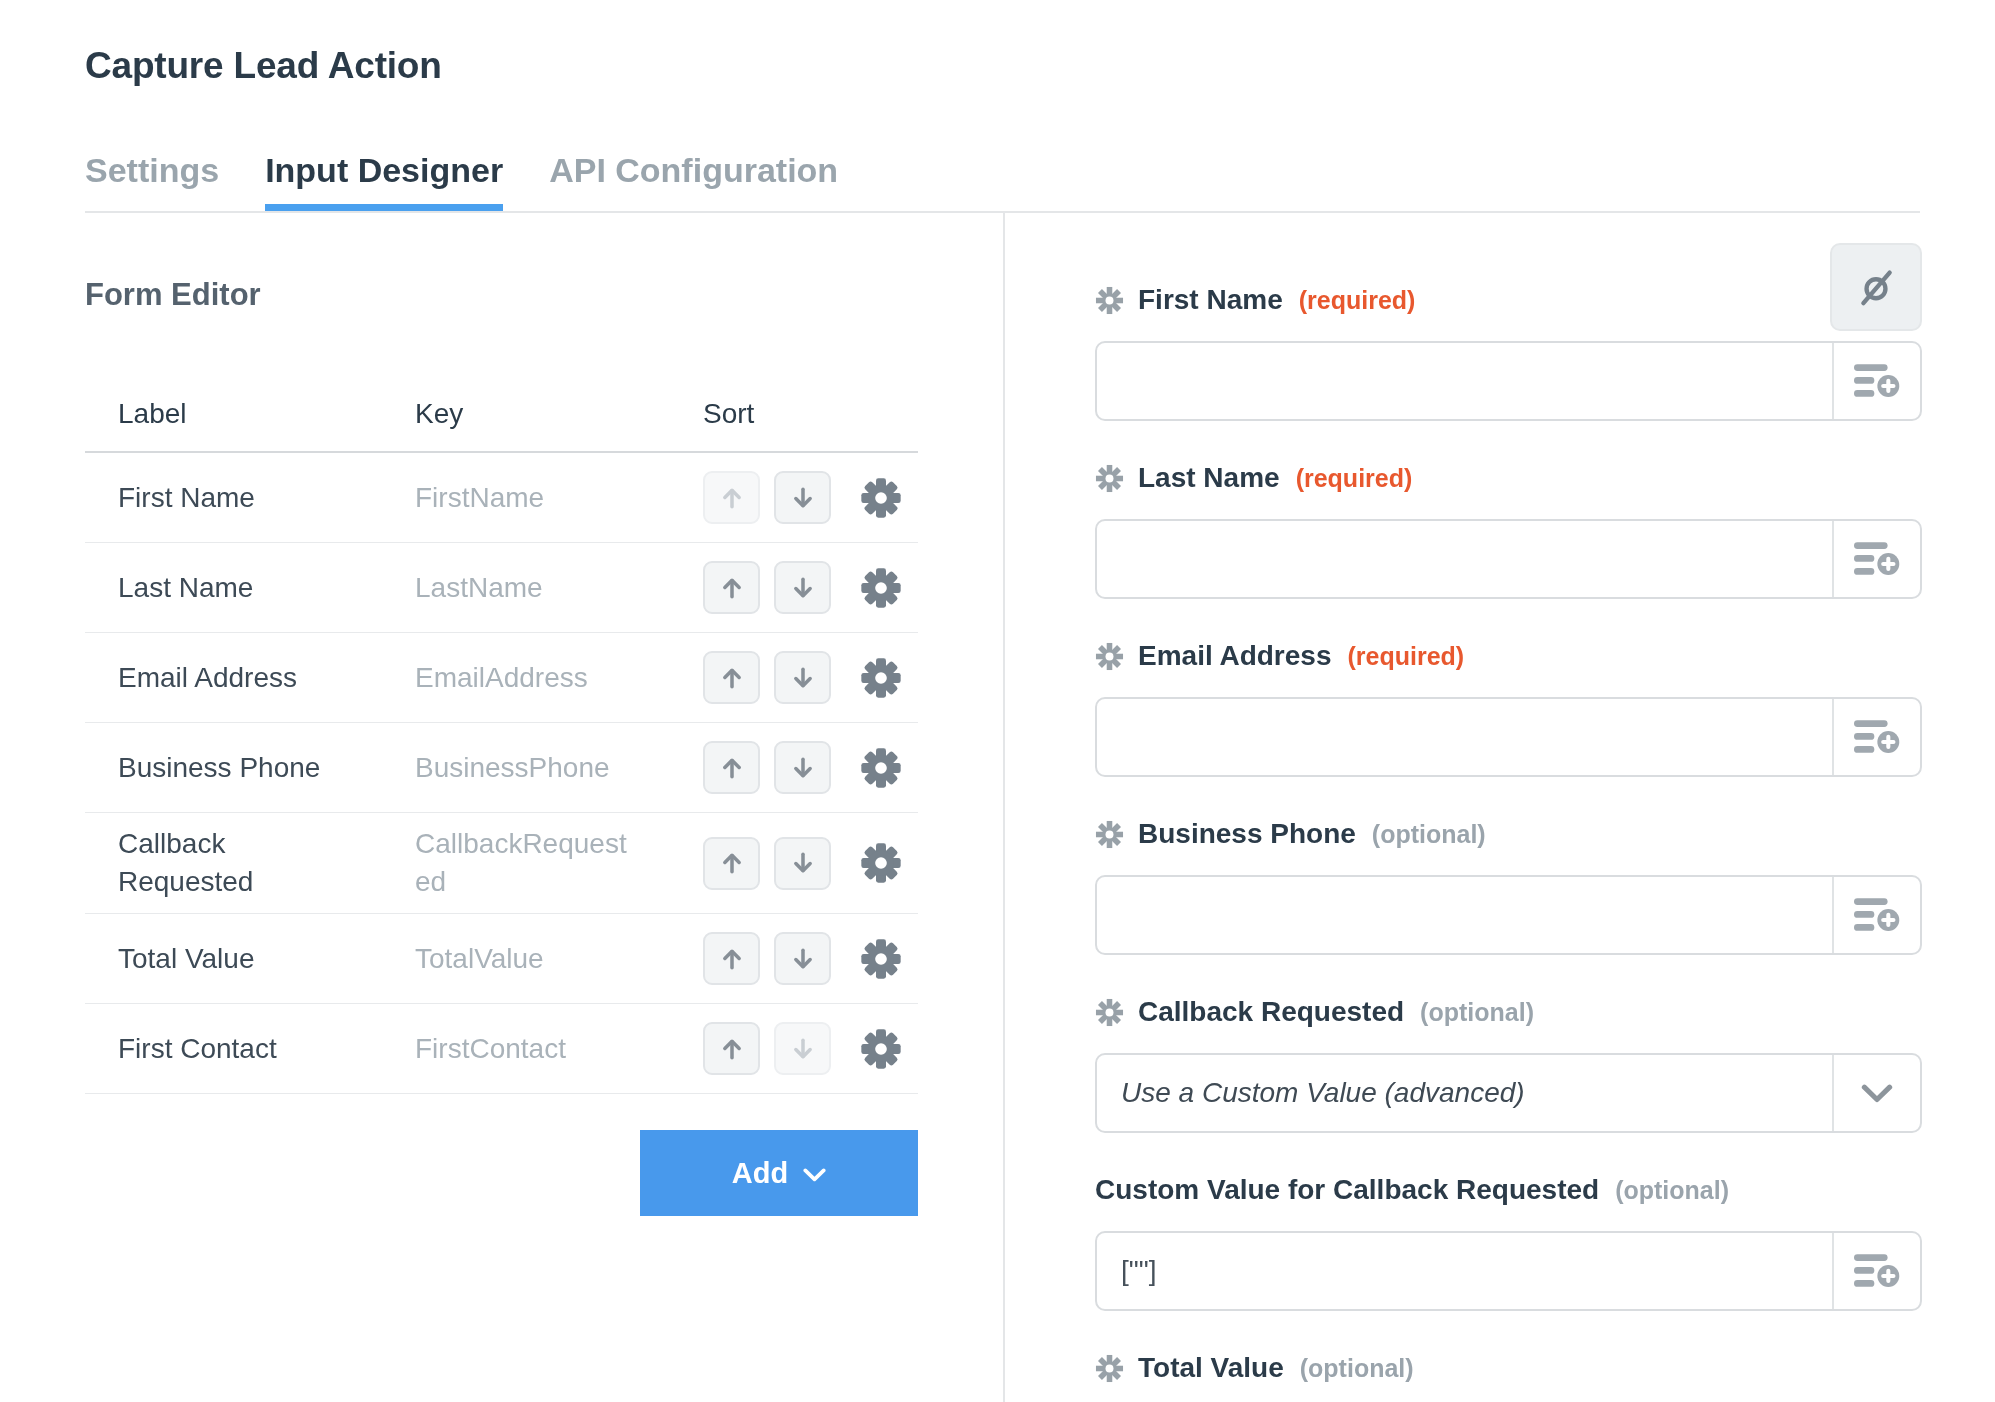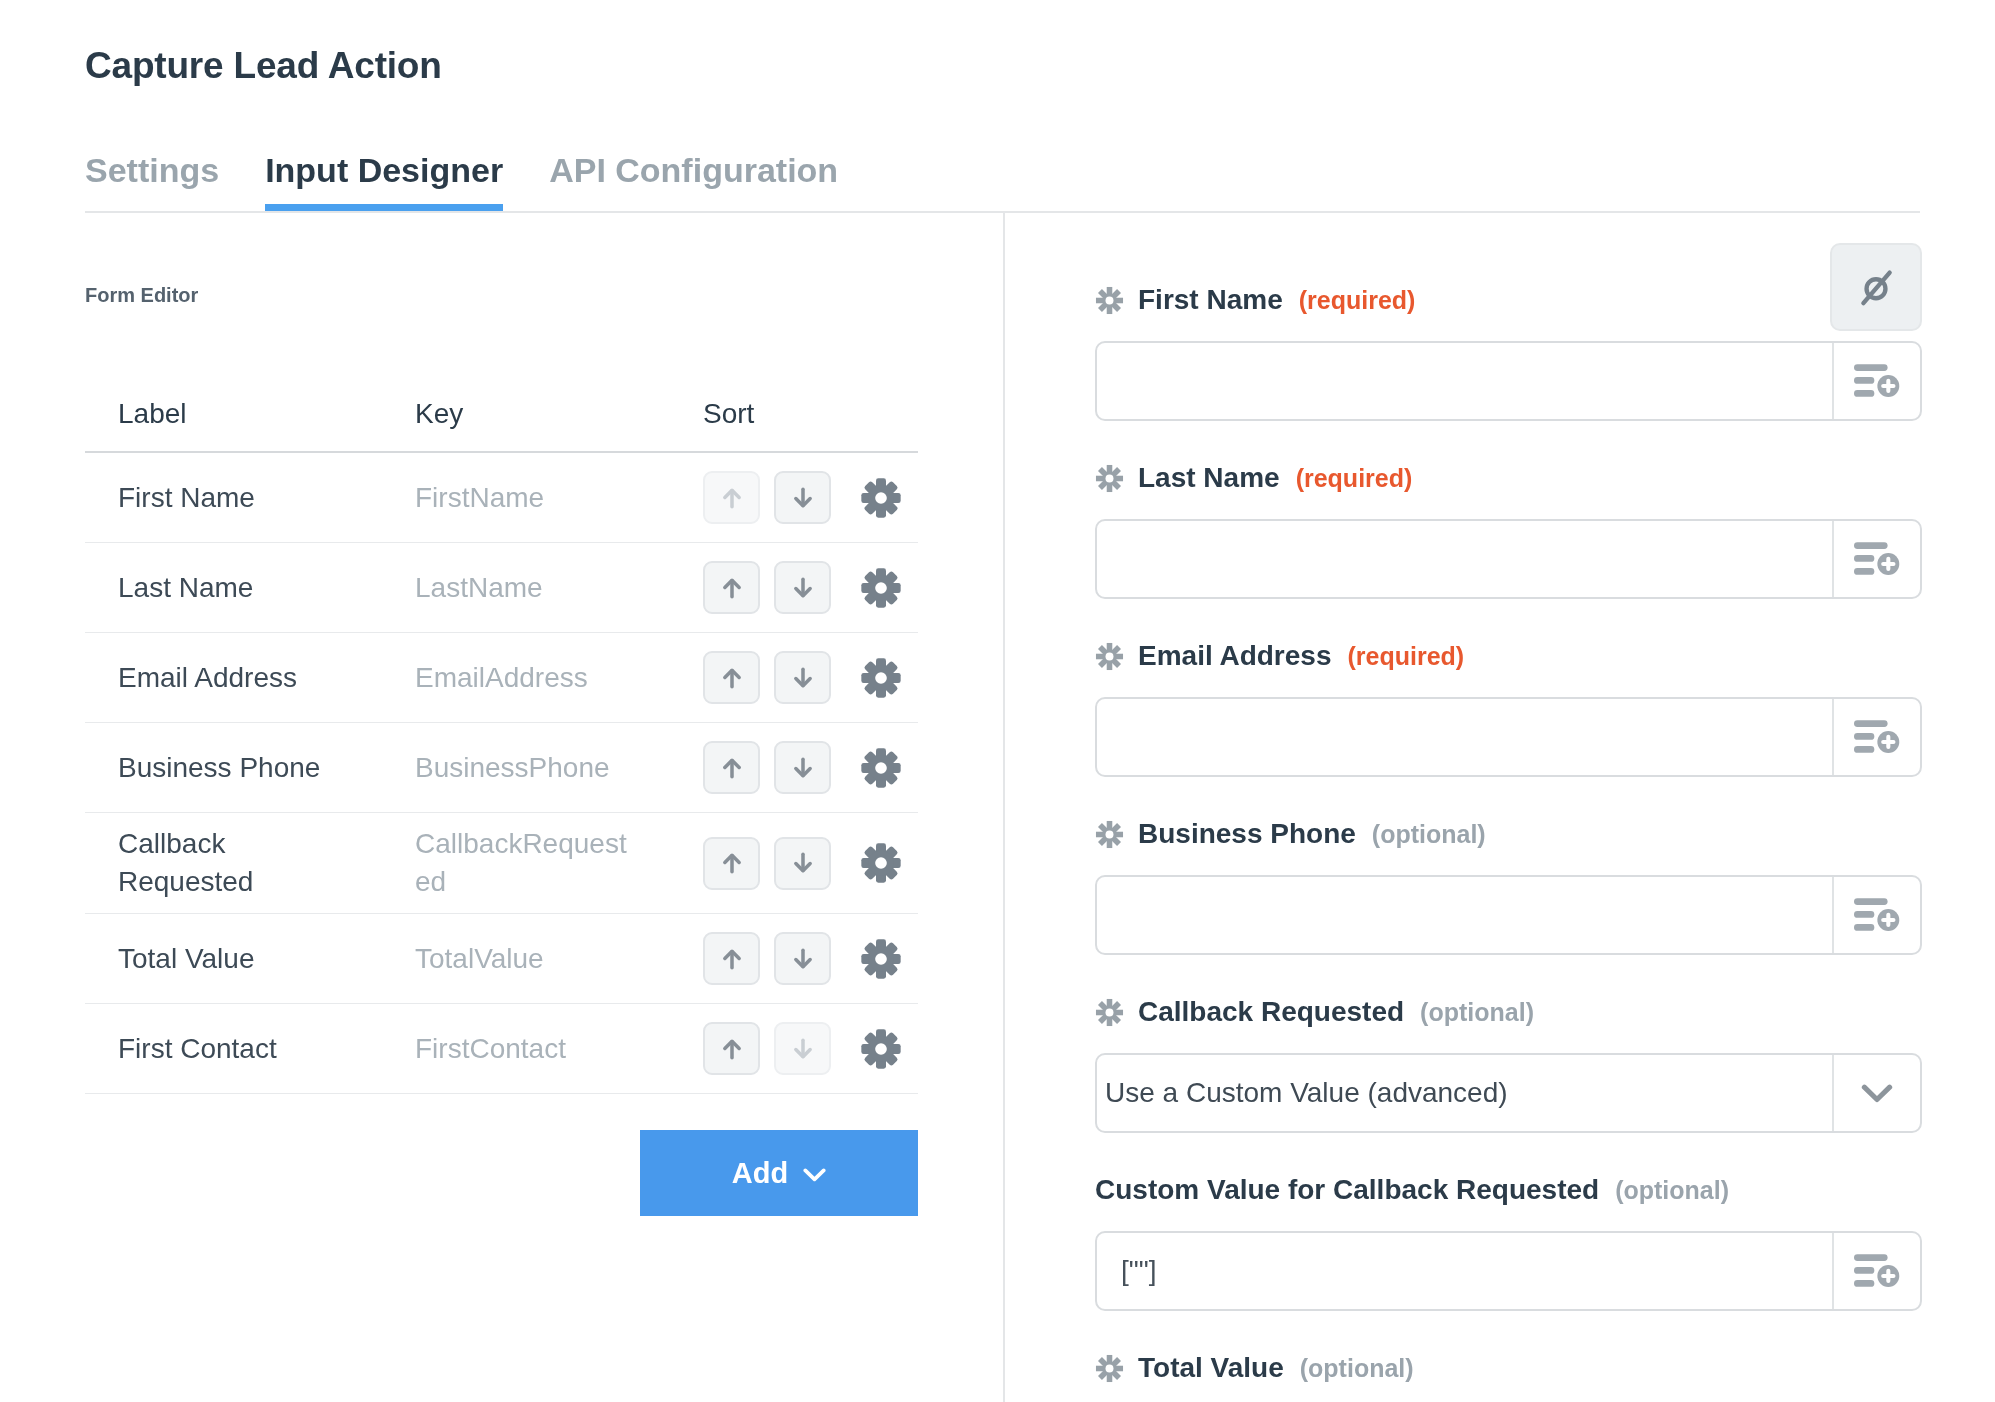"Form Editor" .form-editor-heading { font-size: 20px -> 31px }
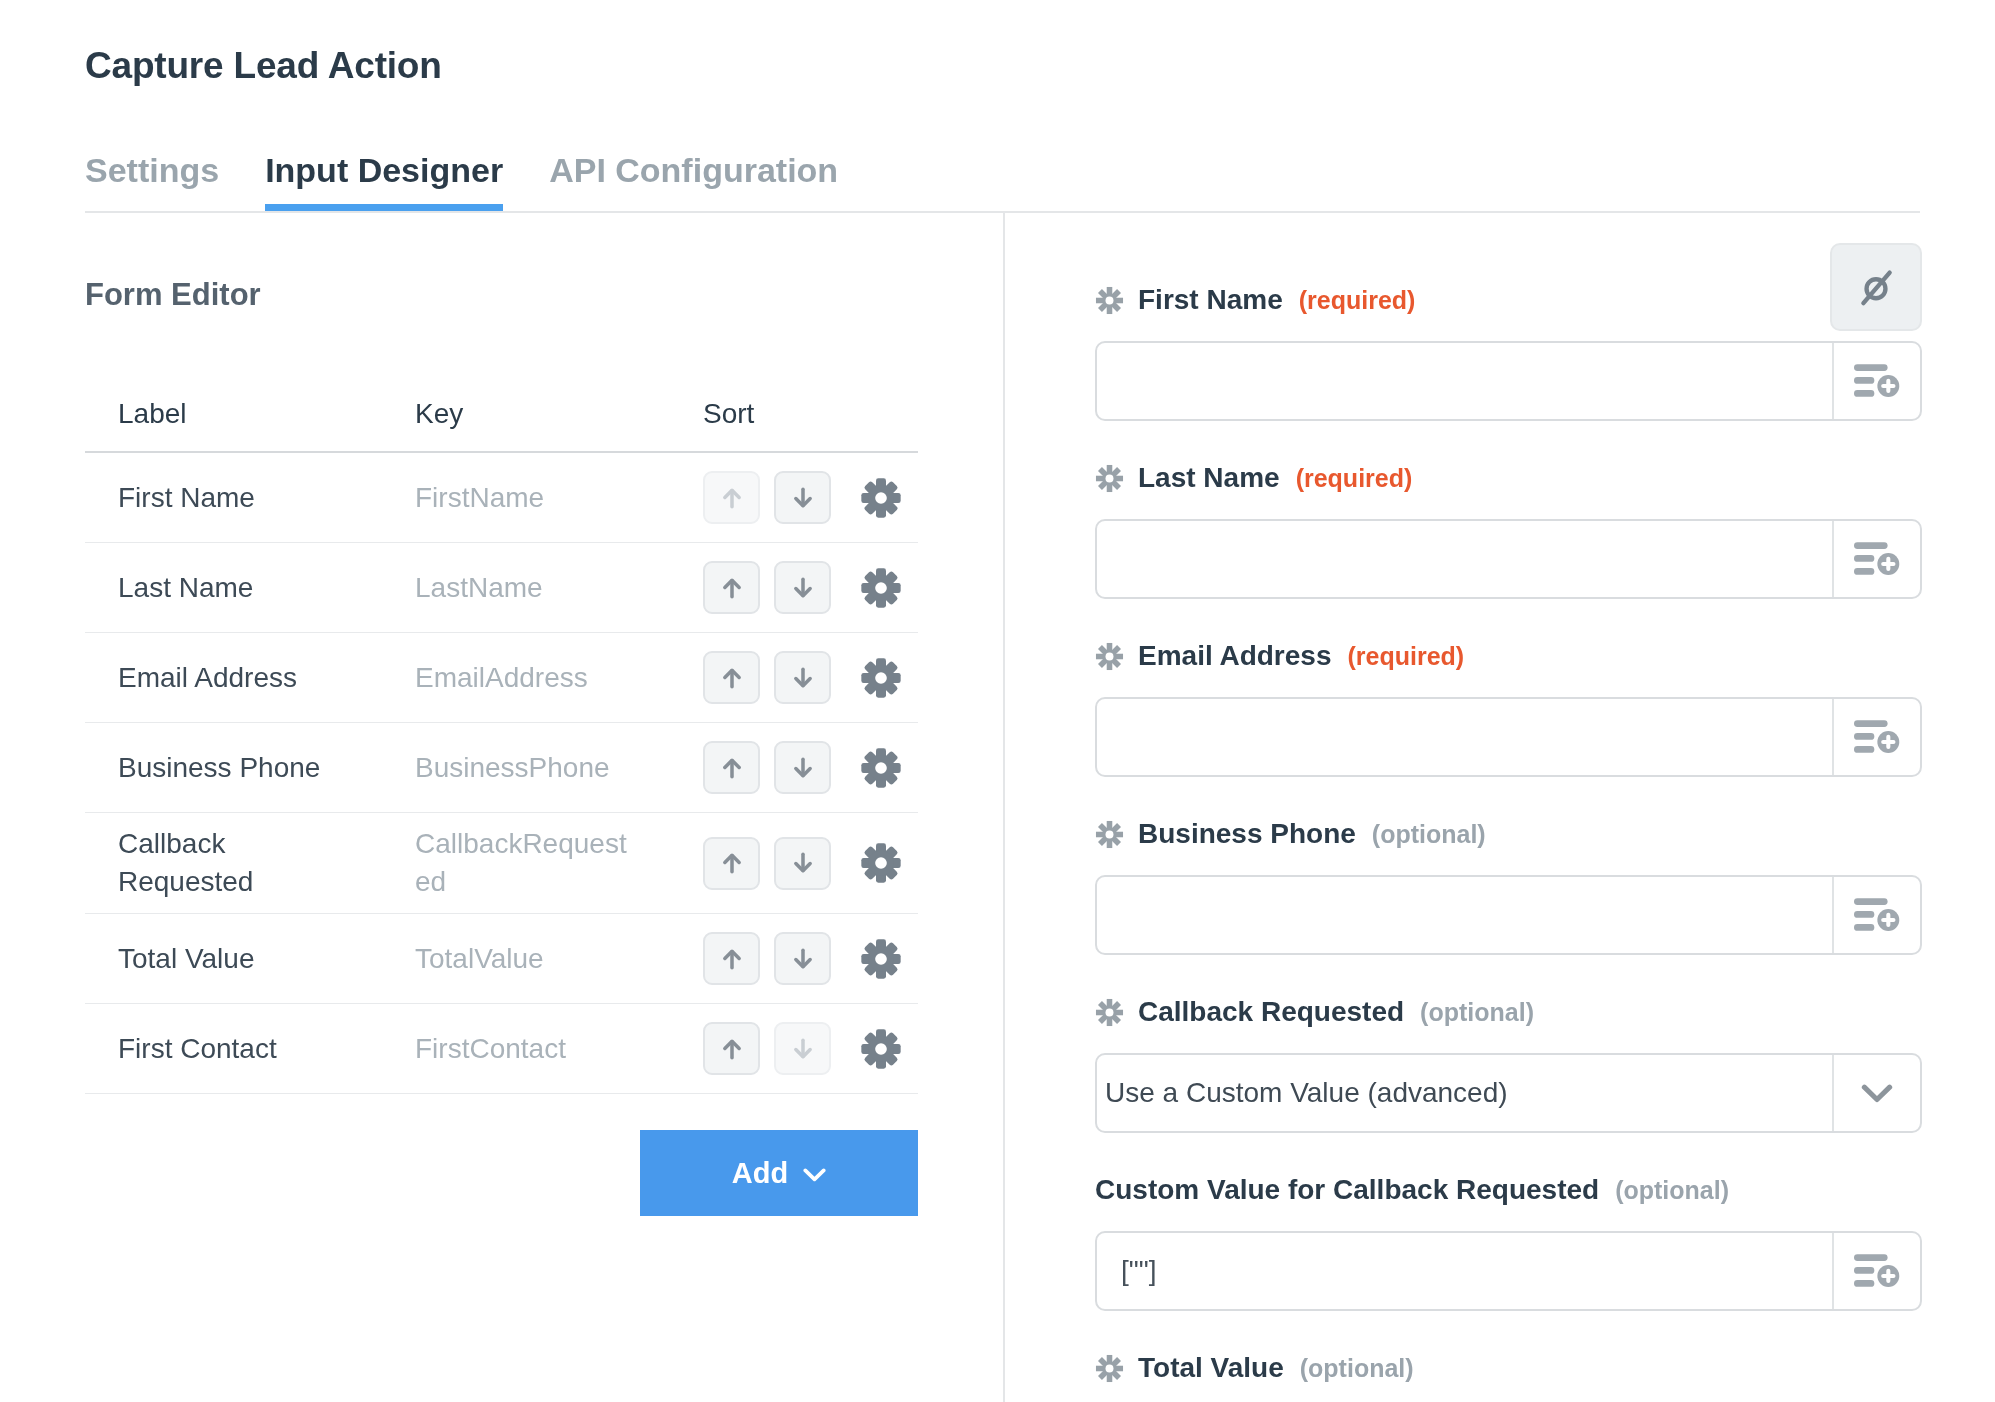"Use a Custom Value (advanced)" .f-select-text { font-style: none -> italic; padding: 0 8px -> 0 24px }
